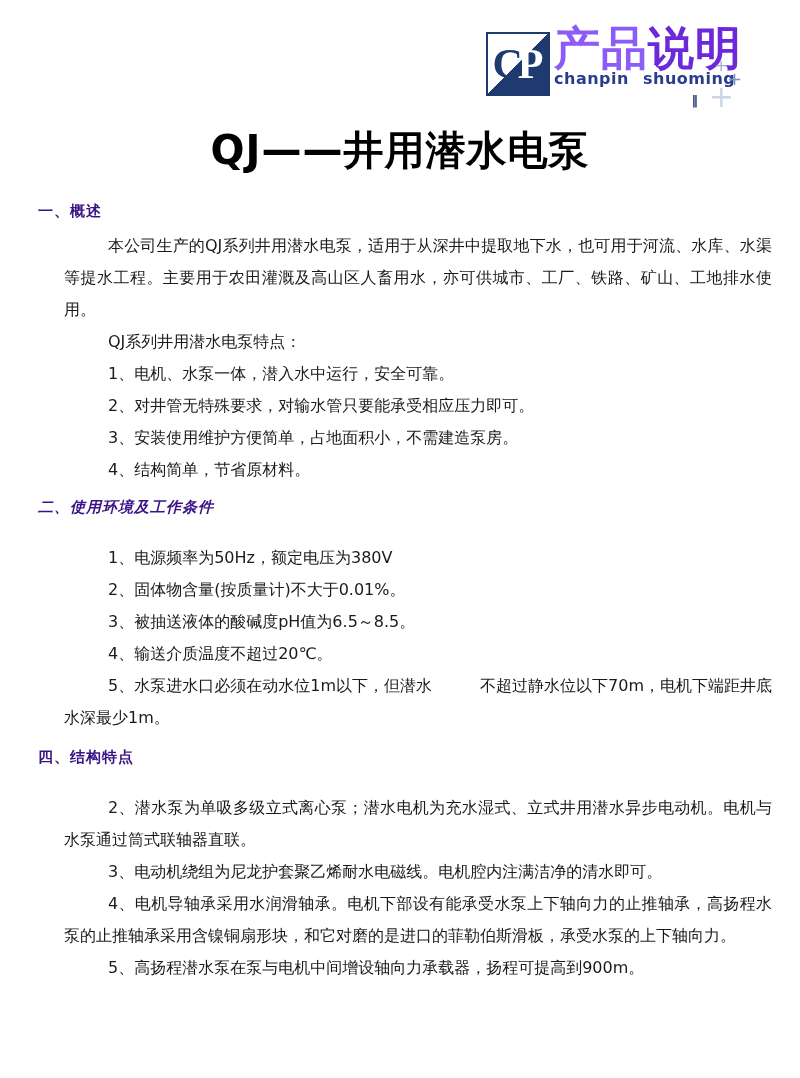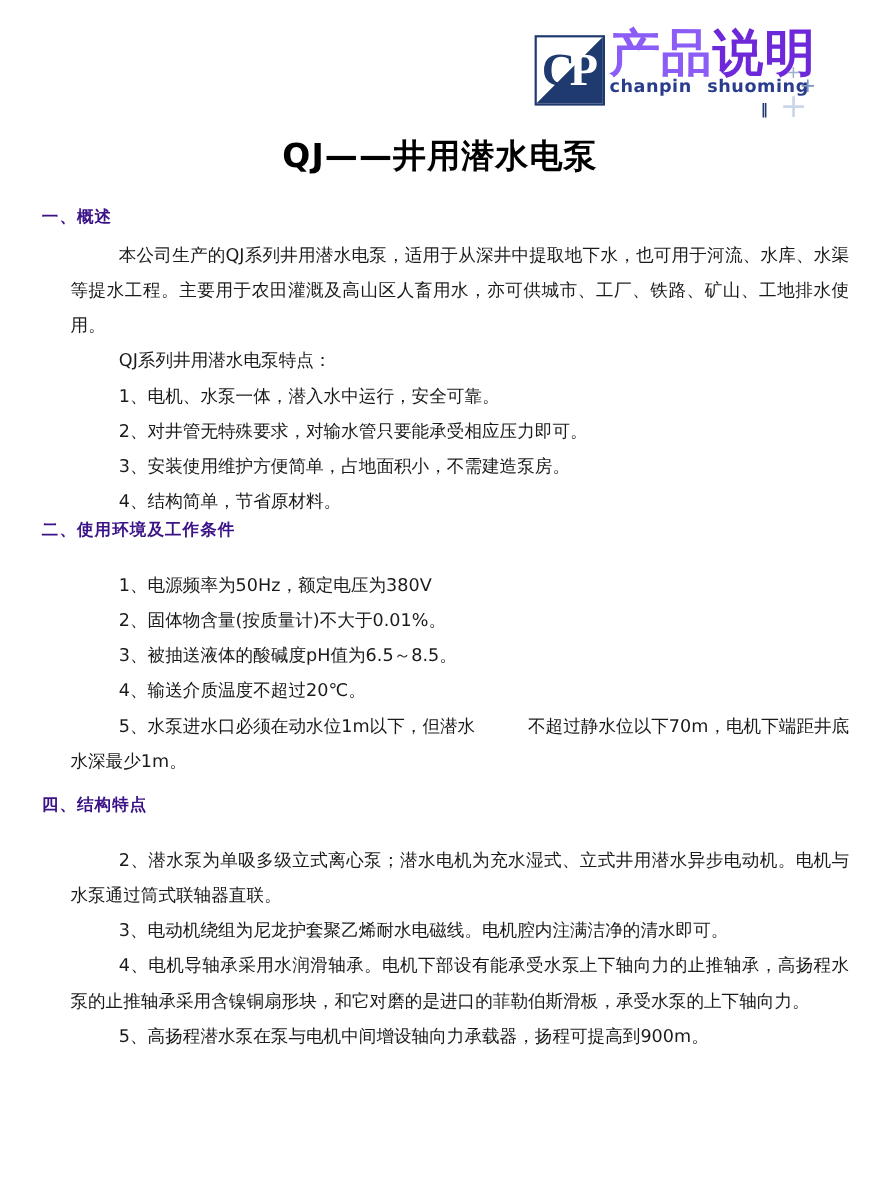"QJ——井用潜水电泵" .doc-title { font-size: 30px -> 40px }
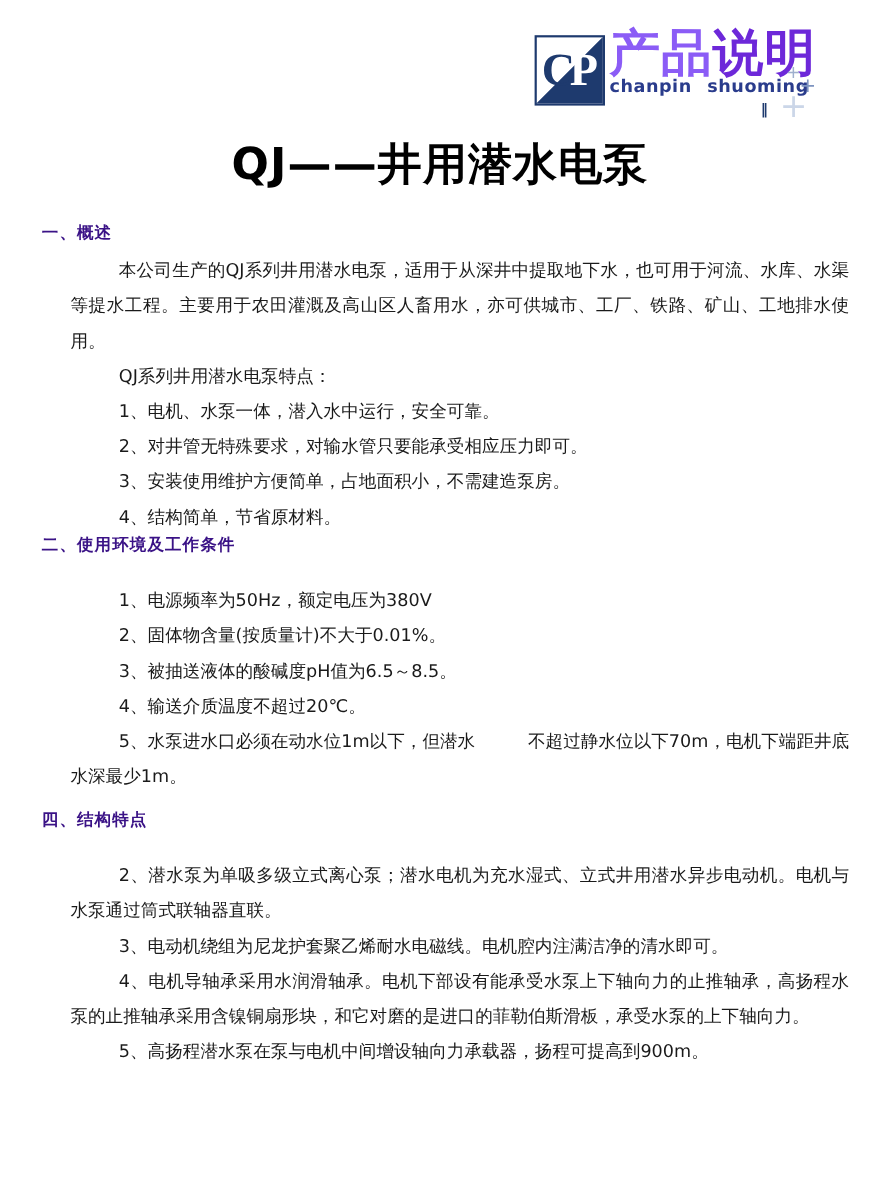"二、使用环境及工作条件" .sec-2 .sec-heading { font-style: none -> italic; margin-top: 0 -> 12px }
